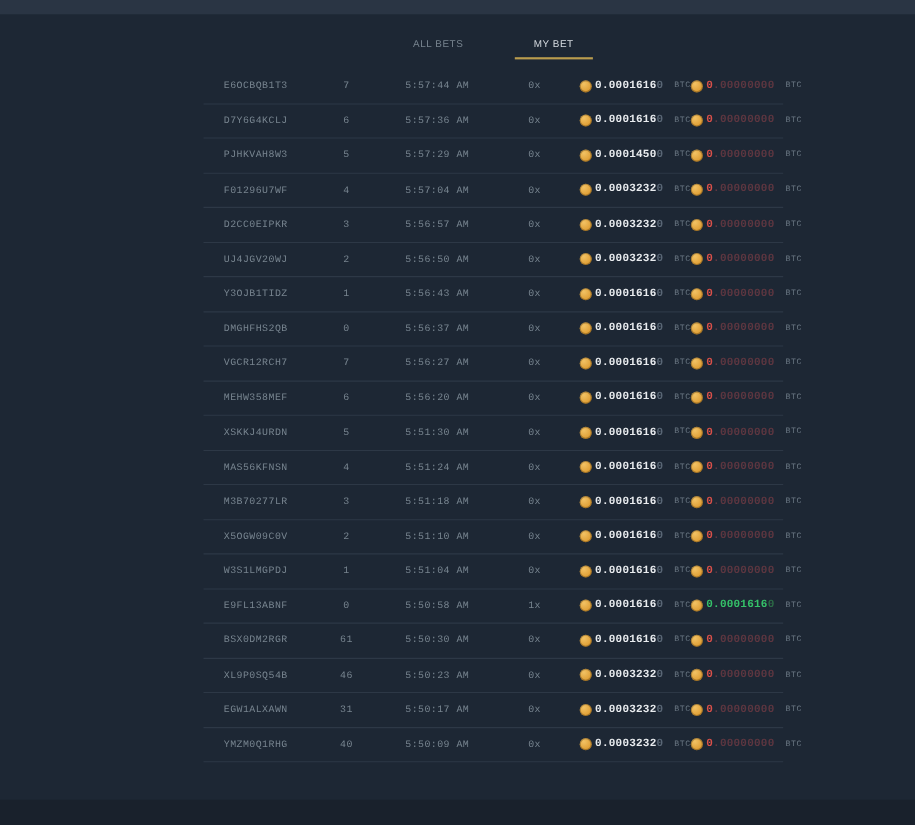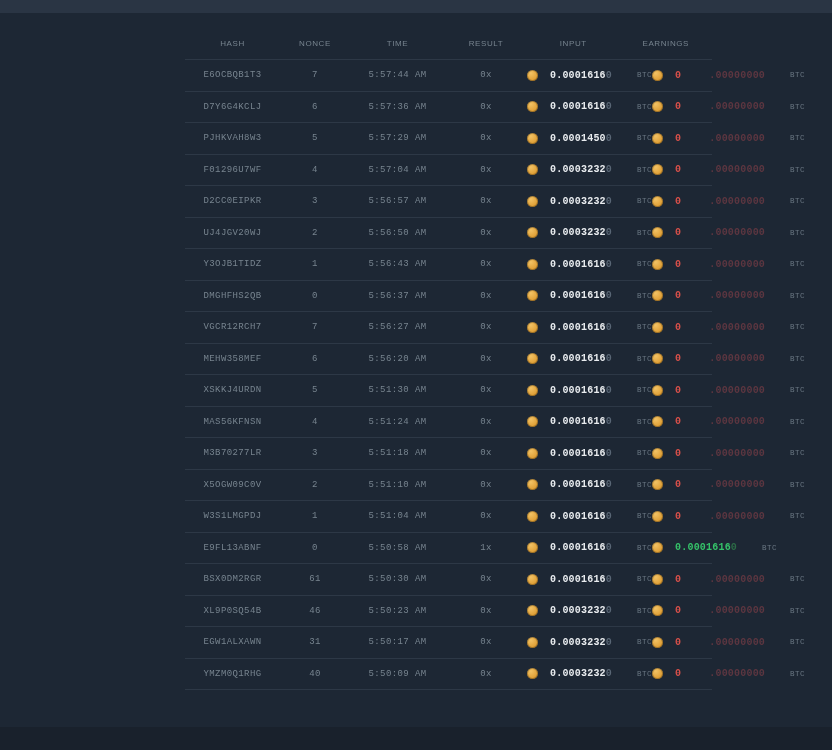"ALL BETS" div.tabs { html: none -> <div> <div>ALL BETS</div> <div>MY BET</div> </div> }
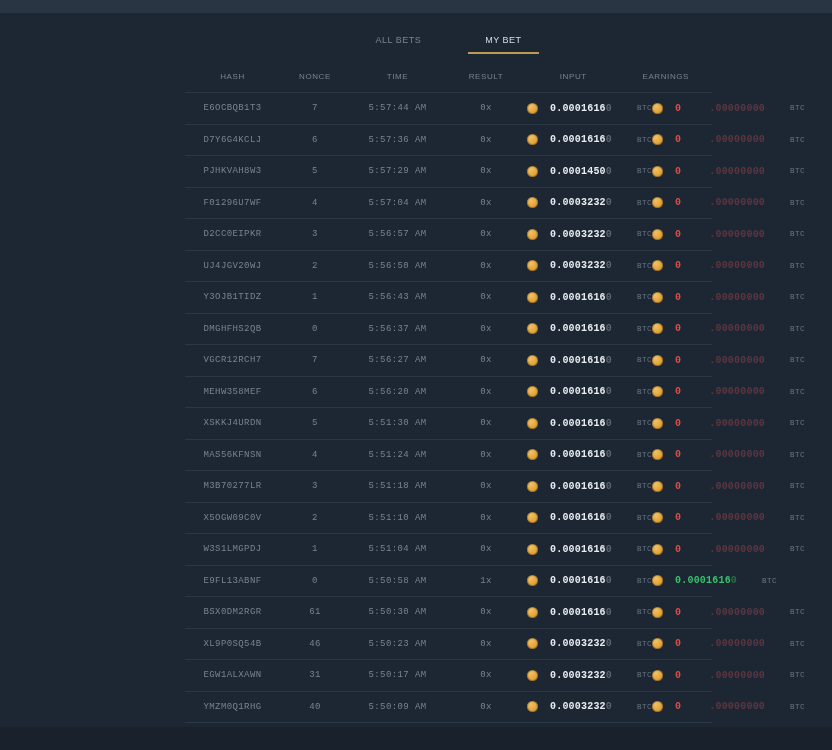"HASH" div.grid { html: <div> <div>HASH</div> <div>NONCE</div> <div>TIME</div> <div>RESULT</div> <div>INPUT</div> <div>EARNINGS</div> </div> -> none }
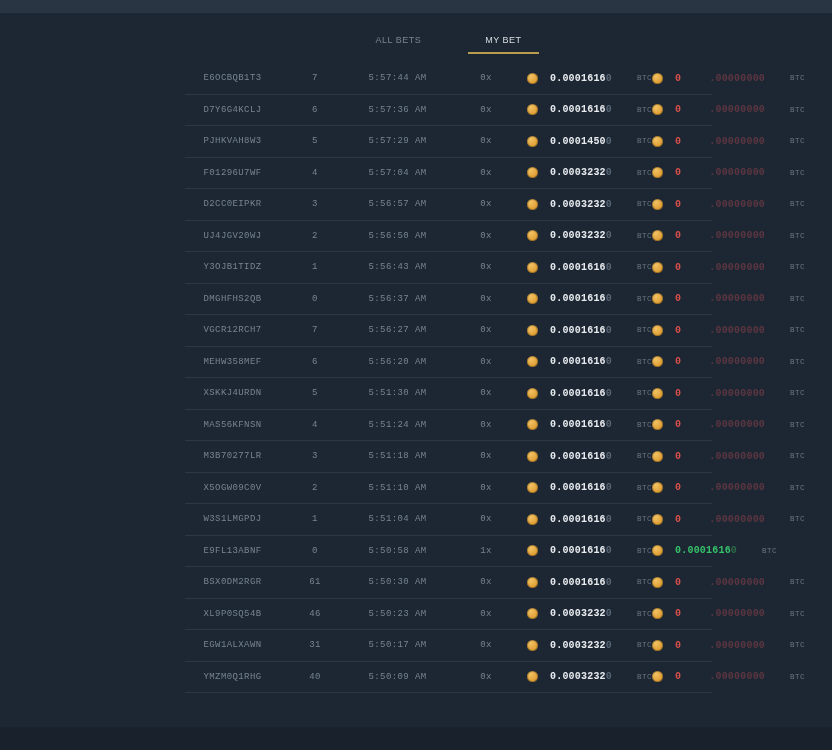"0.00016160" .money { gap: 12px -> 3px }
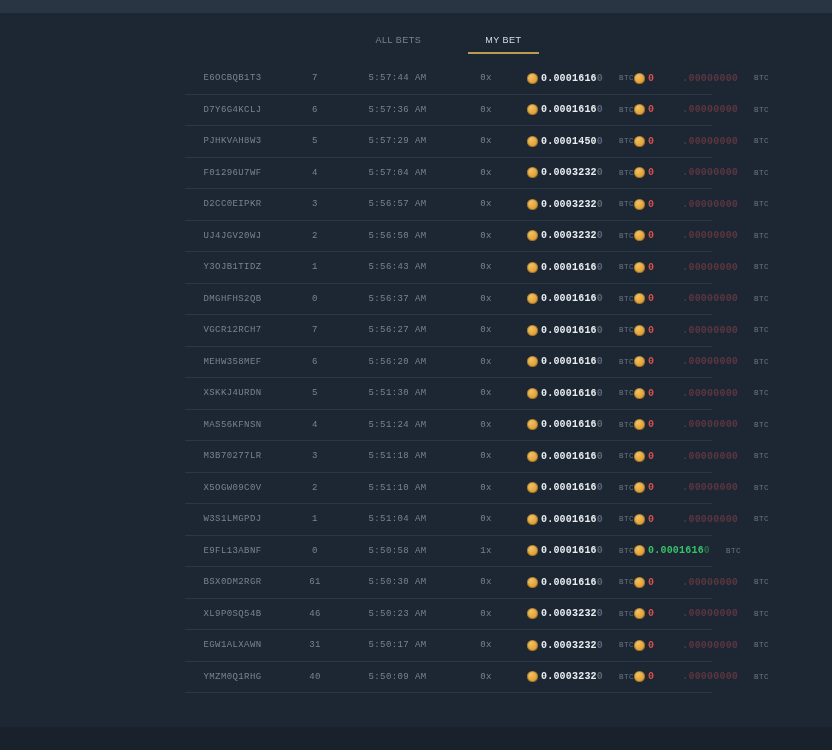"BTC" .unit { margin-left: 13px -> 7px }
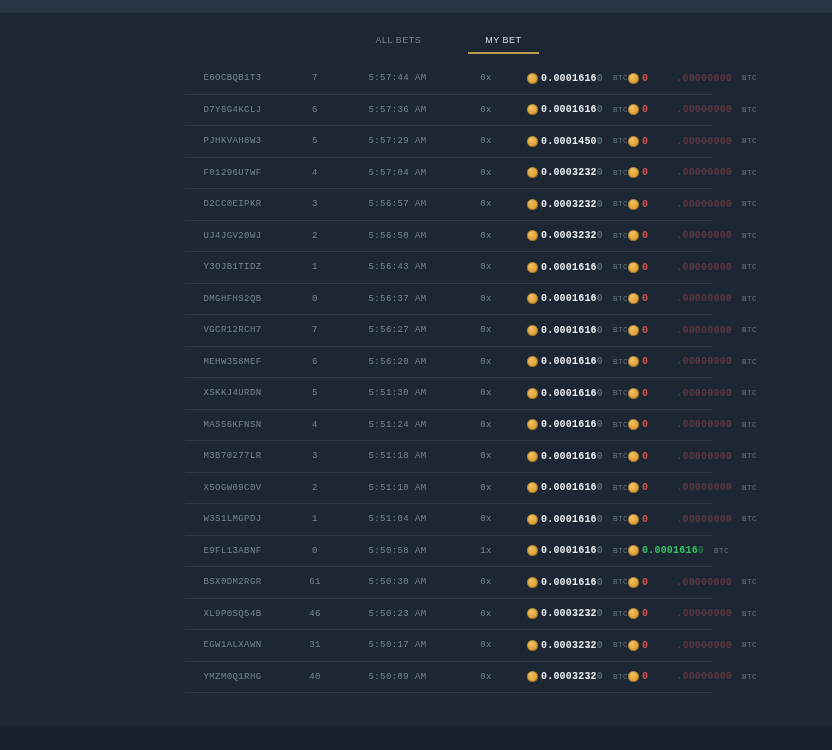".00000000" .earn.loss .dim { padding-left: 28px -> none }
